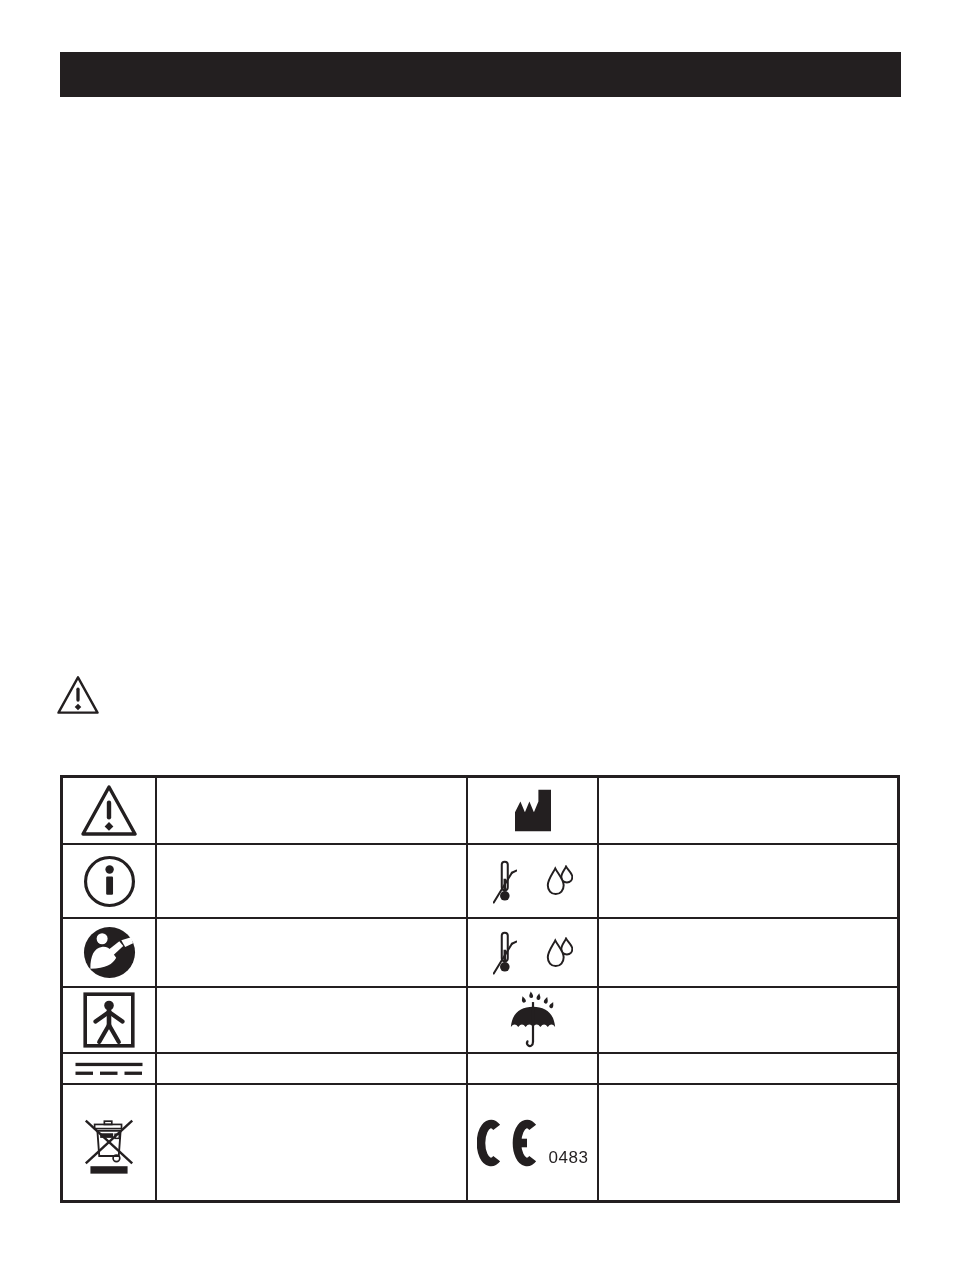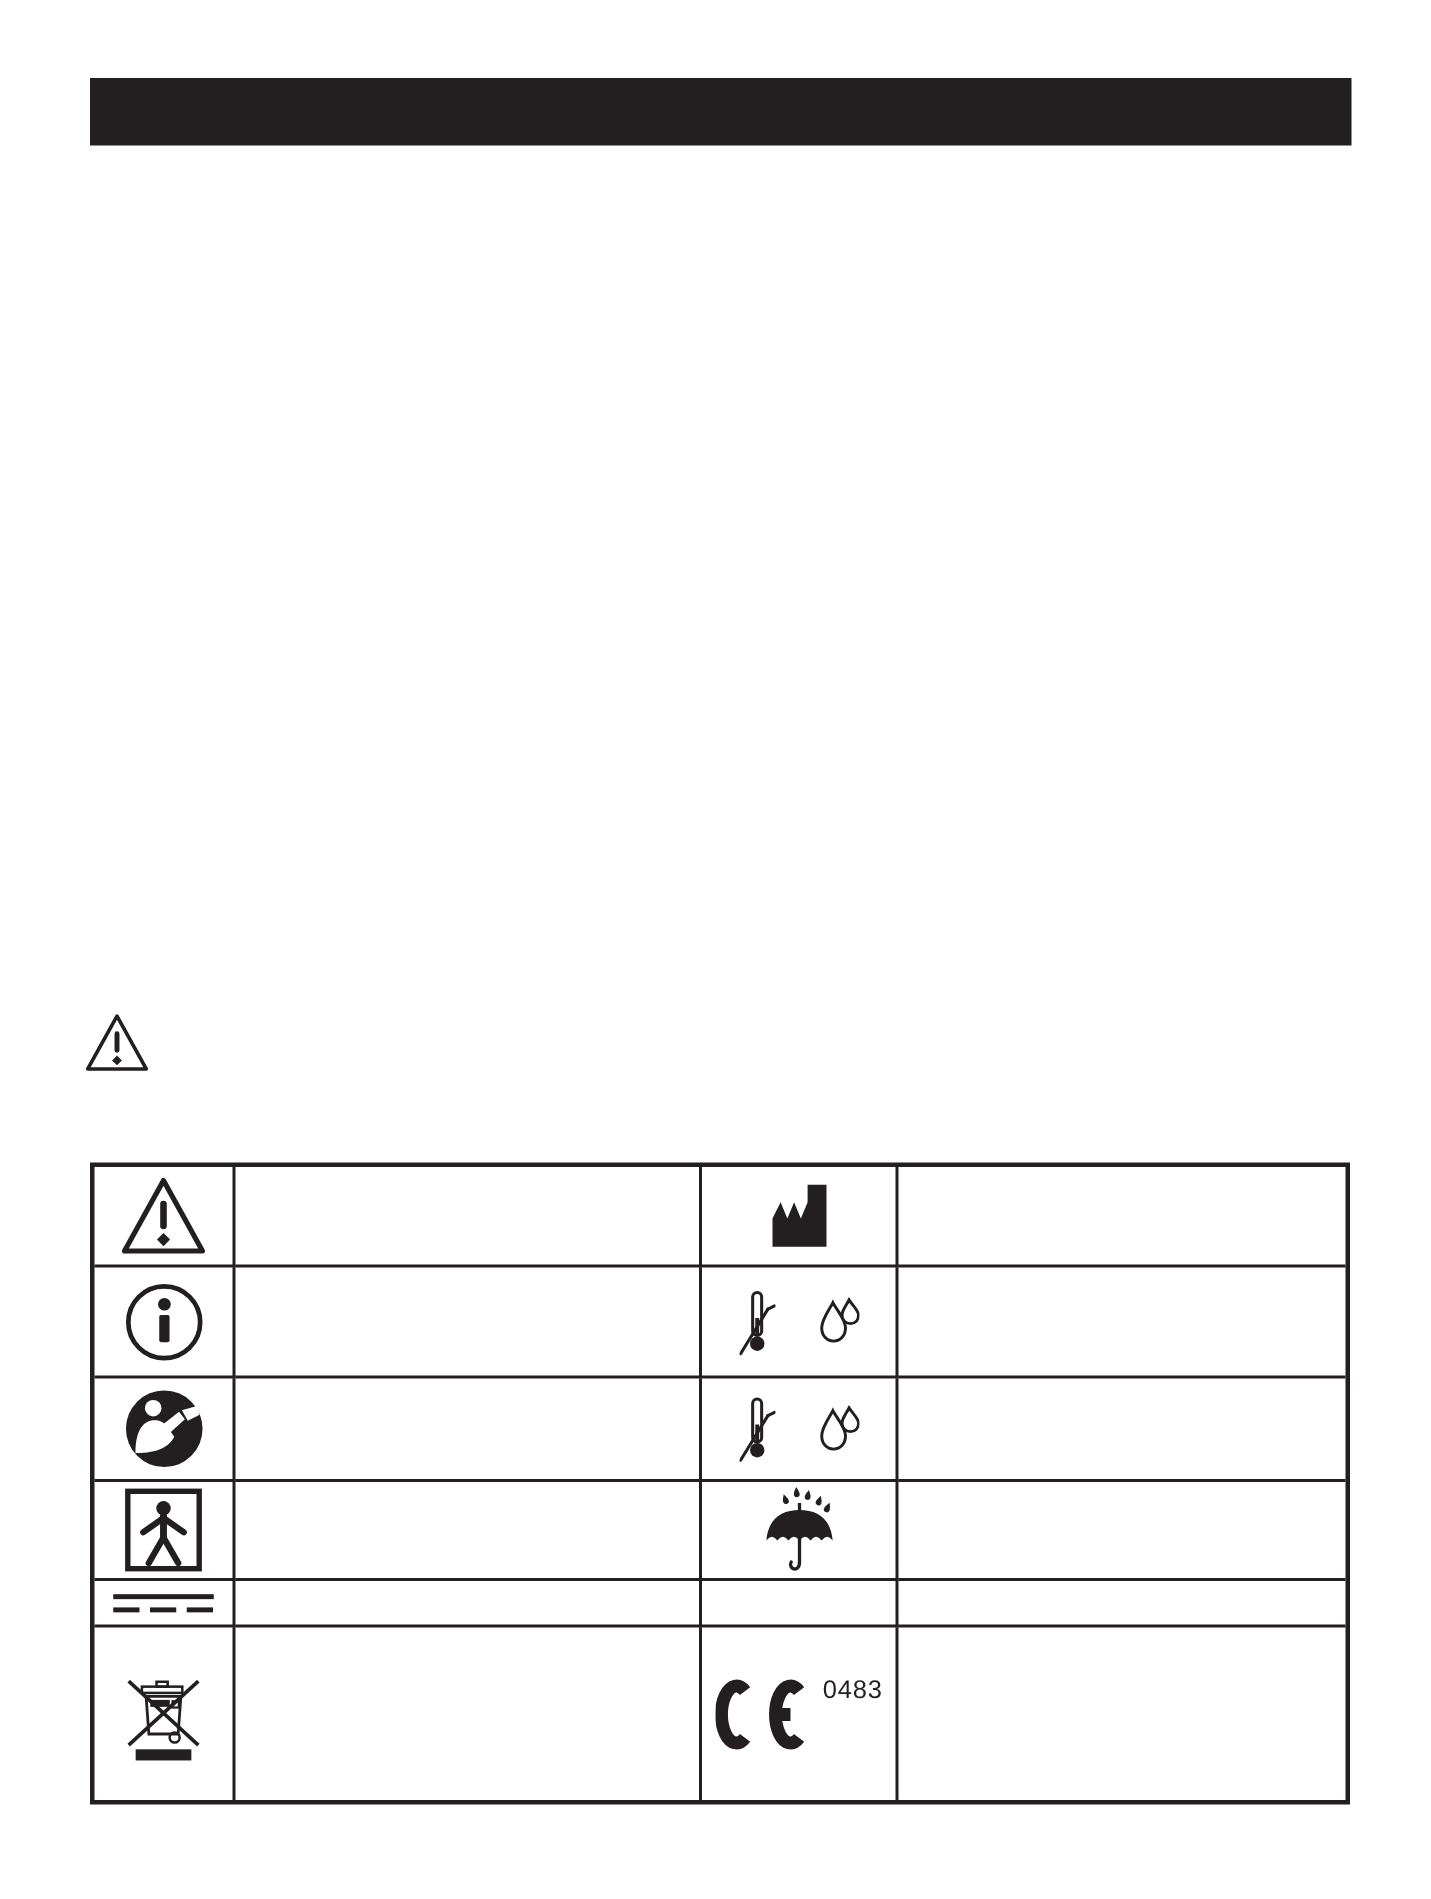"0483" .ce-wrap { align-items: flex-start -> flex-end }
